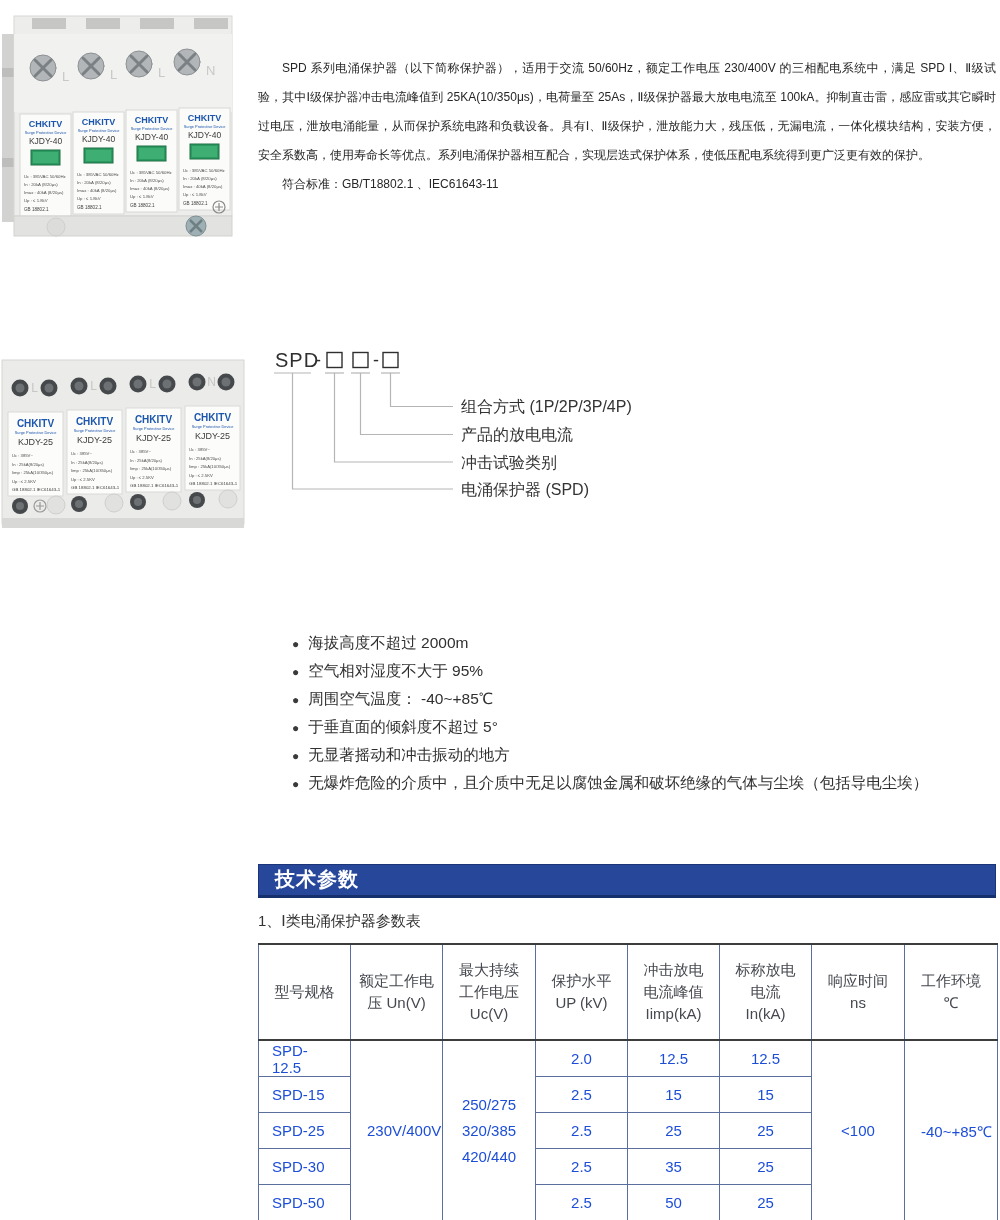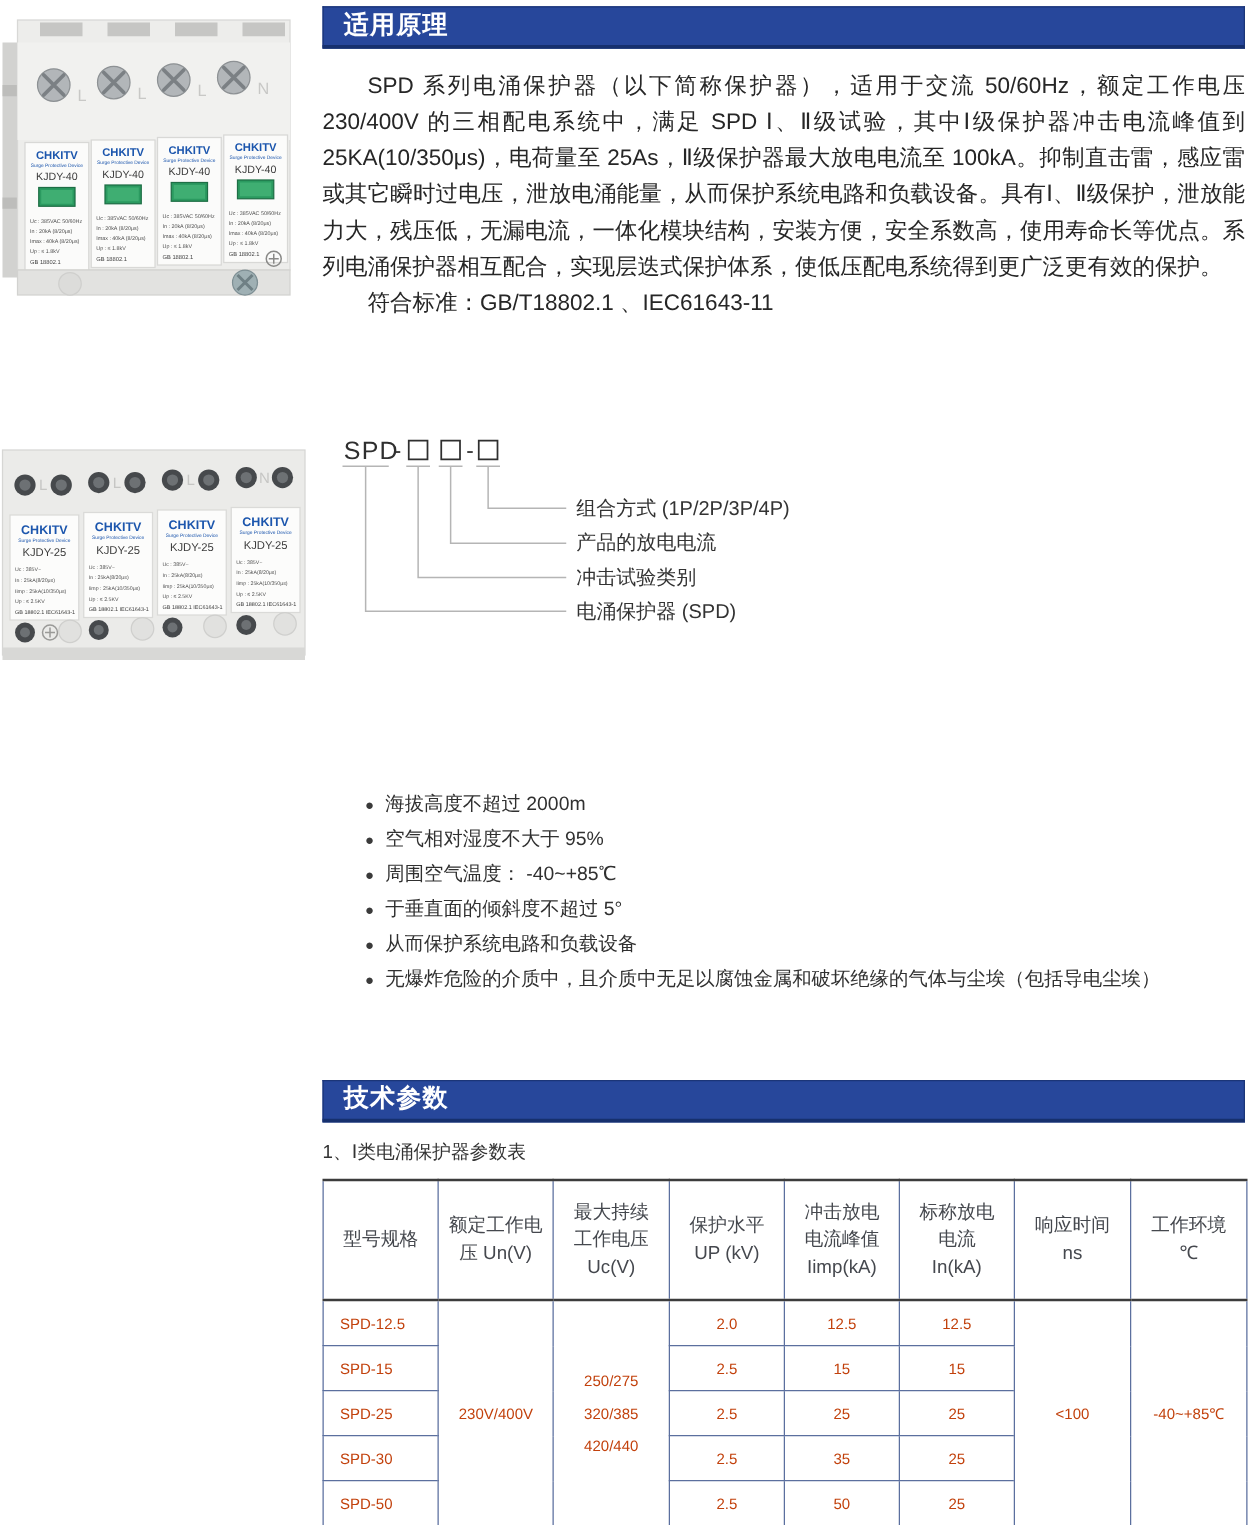"适用原理" div.section-bar { html: <div> <span>适用原理</span> </div> -> none }
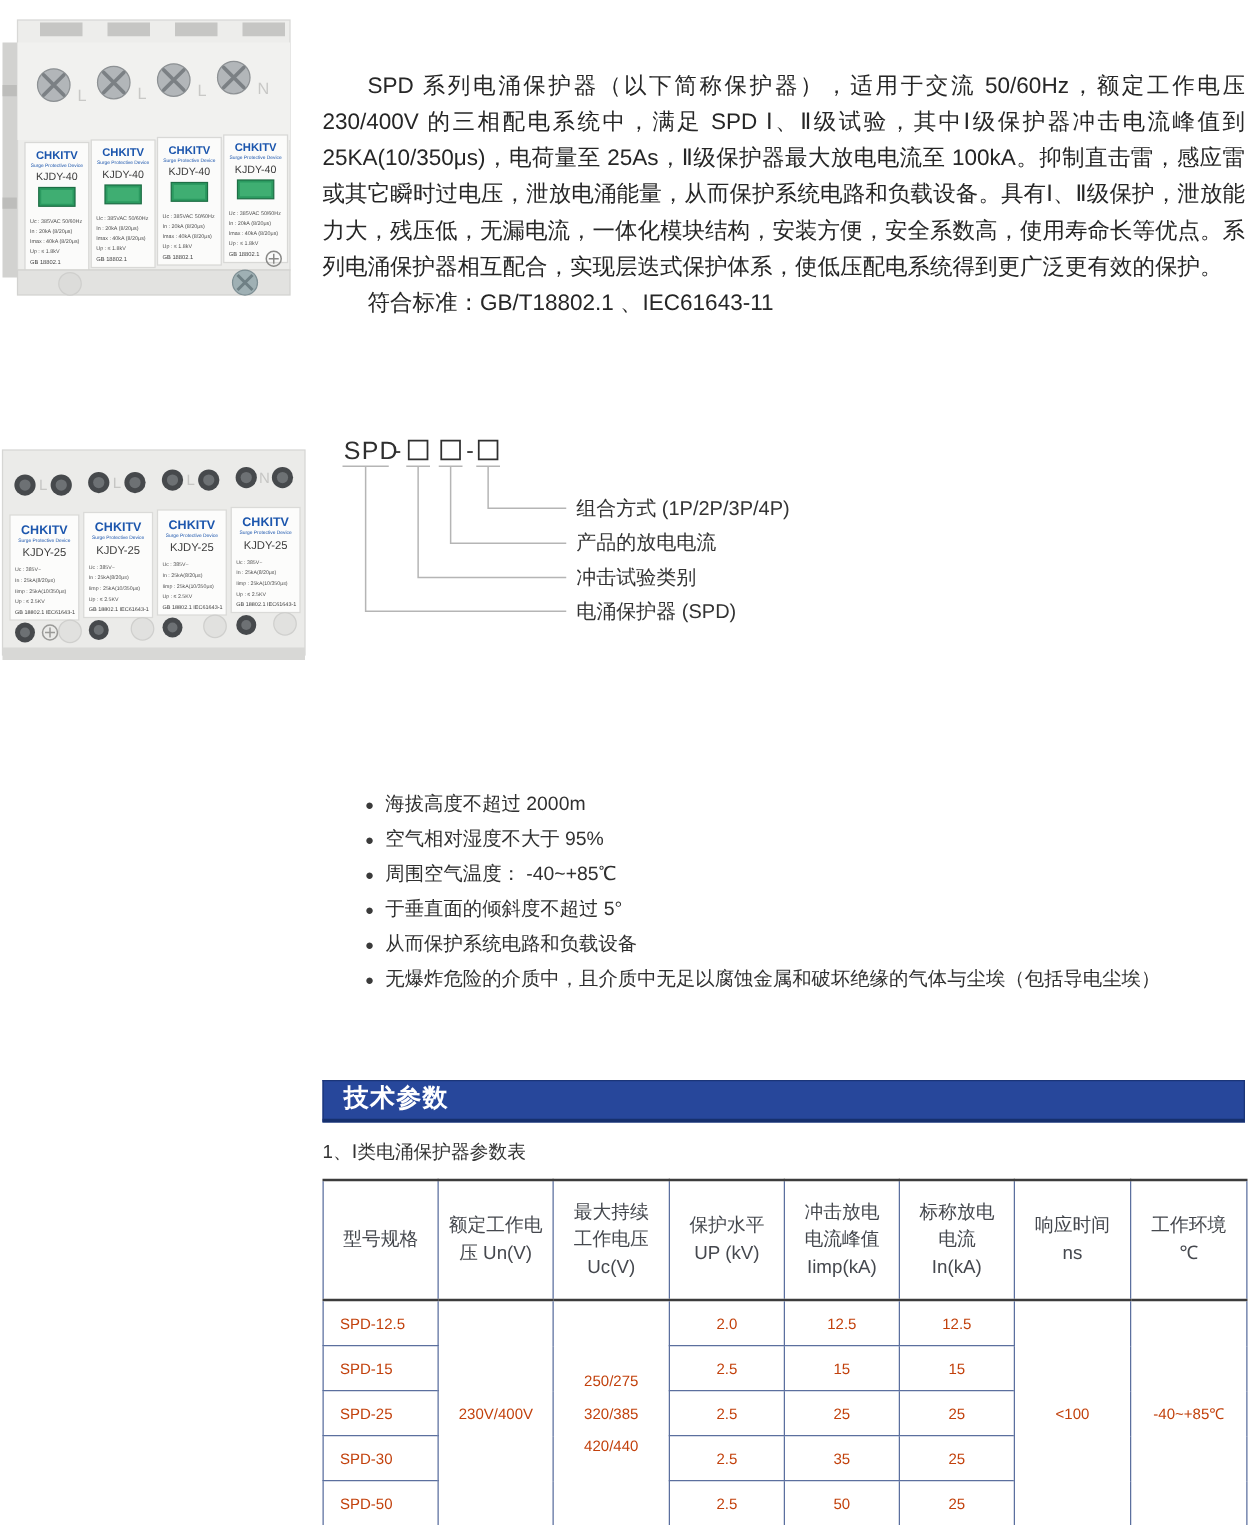"SPD 系列电涌保护器（以下简称保护器），适用于交流" .para-block p { font-size: 18px -> 12px }
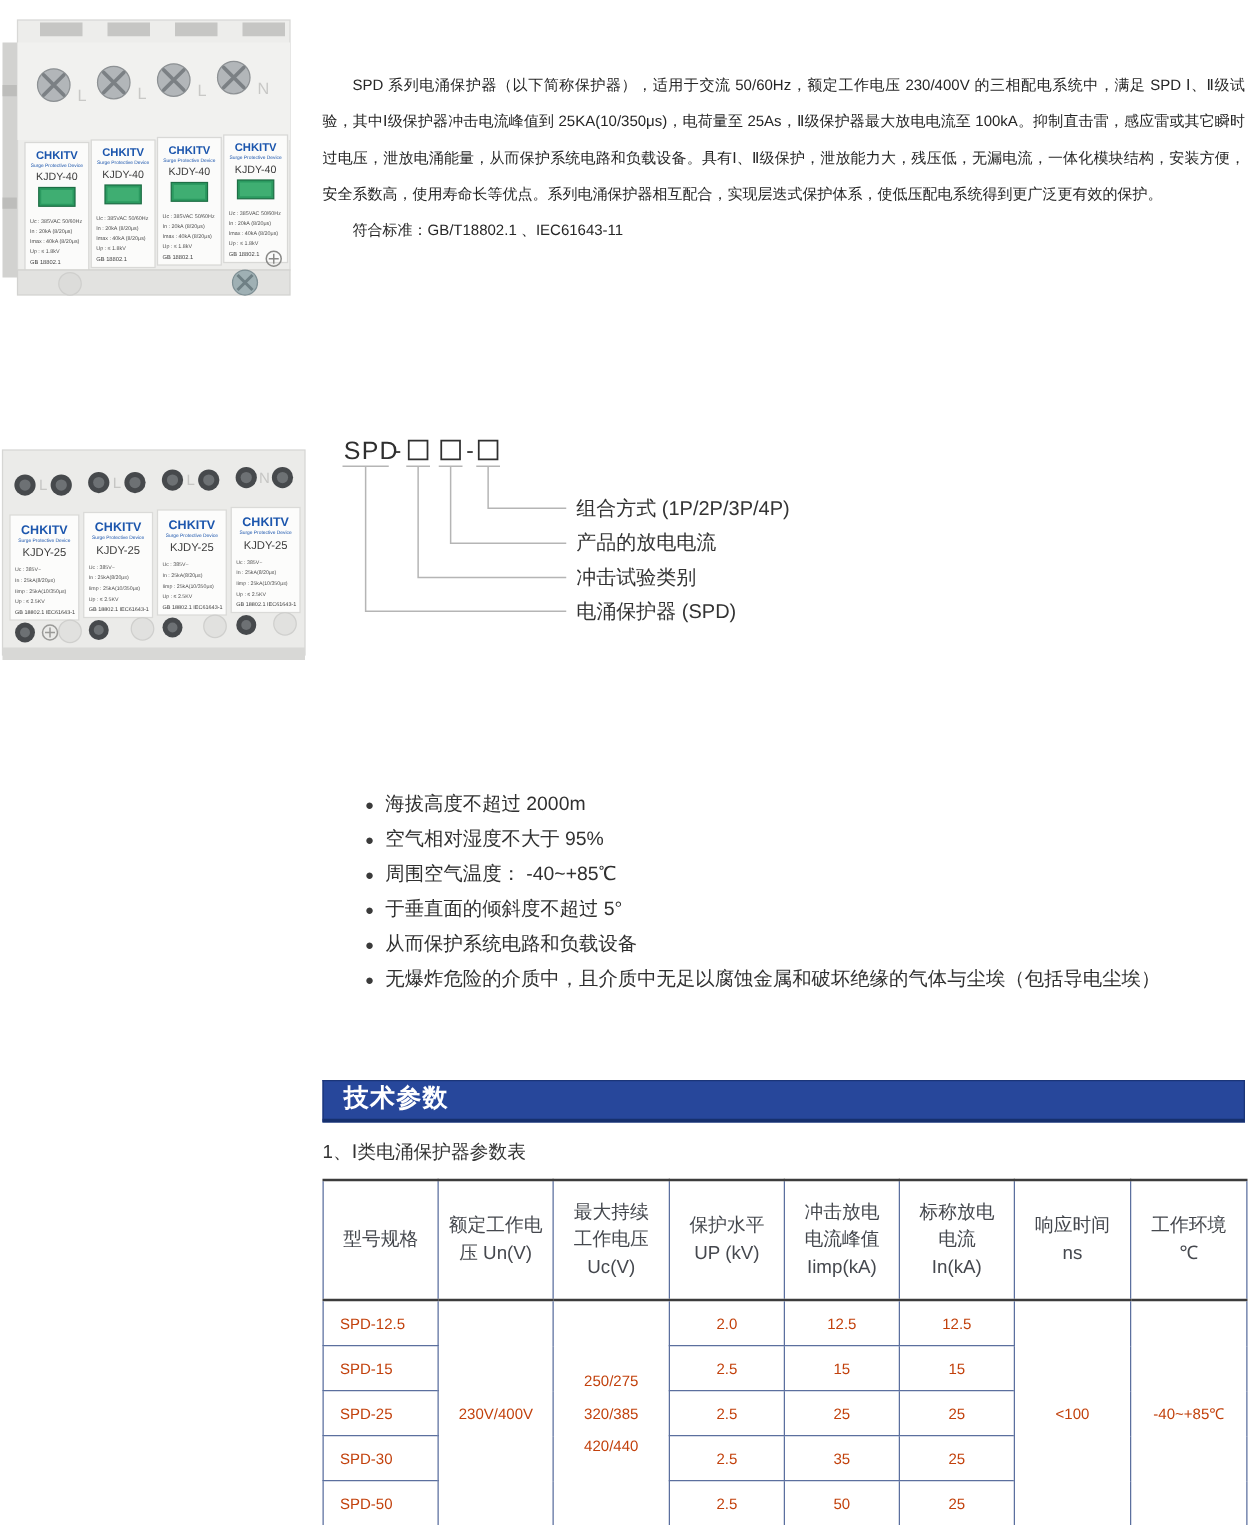"从而保护系统电路和负载设备" span { text: 从而保护系统电路和负载设备 -> 无显著摇动和冲击振动的地方 }
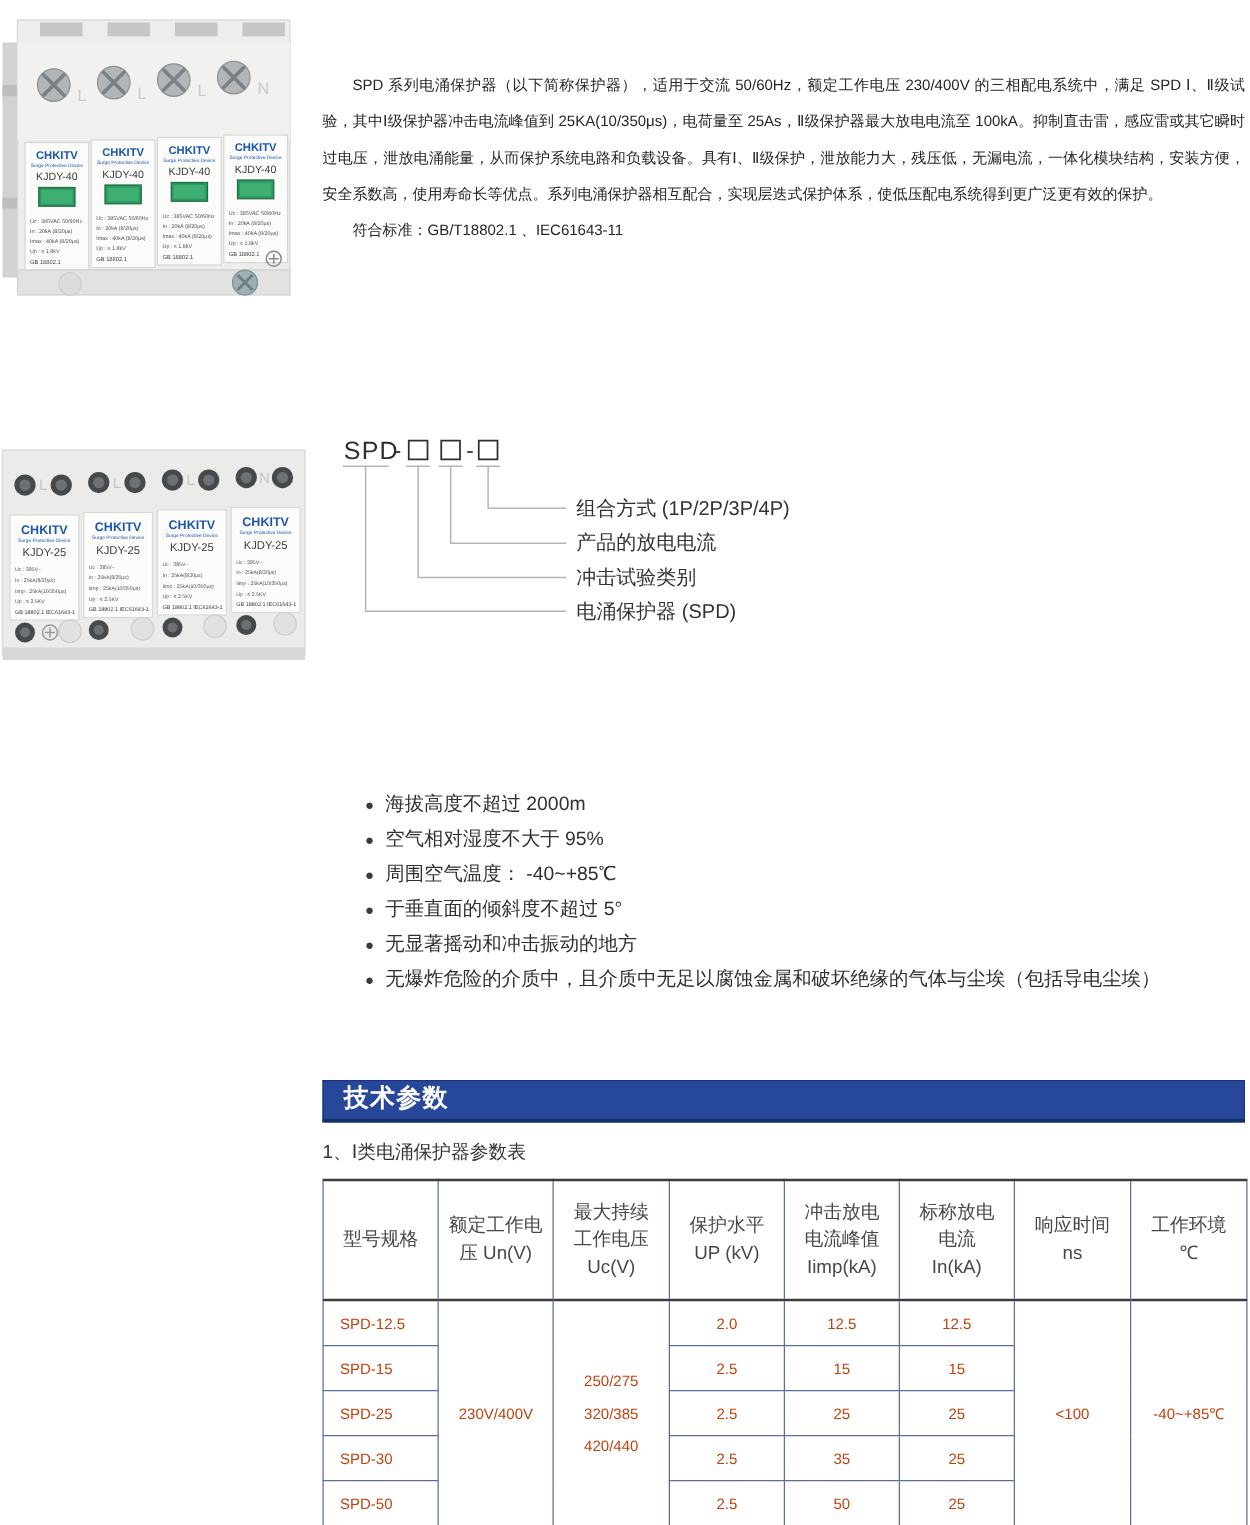"SPD-12.5" table.params td { color: #c2410c -> #1d4ed8; font-size: 12px -> 15px }
